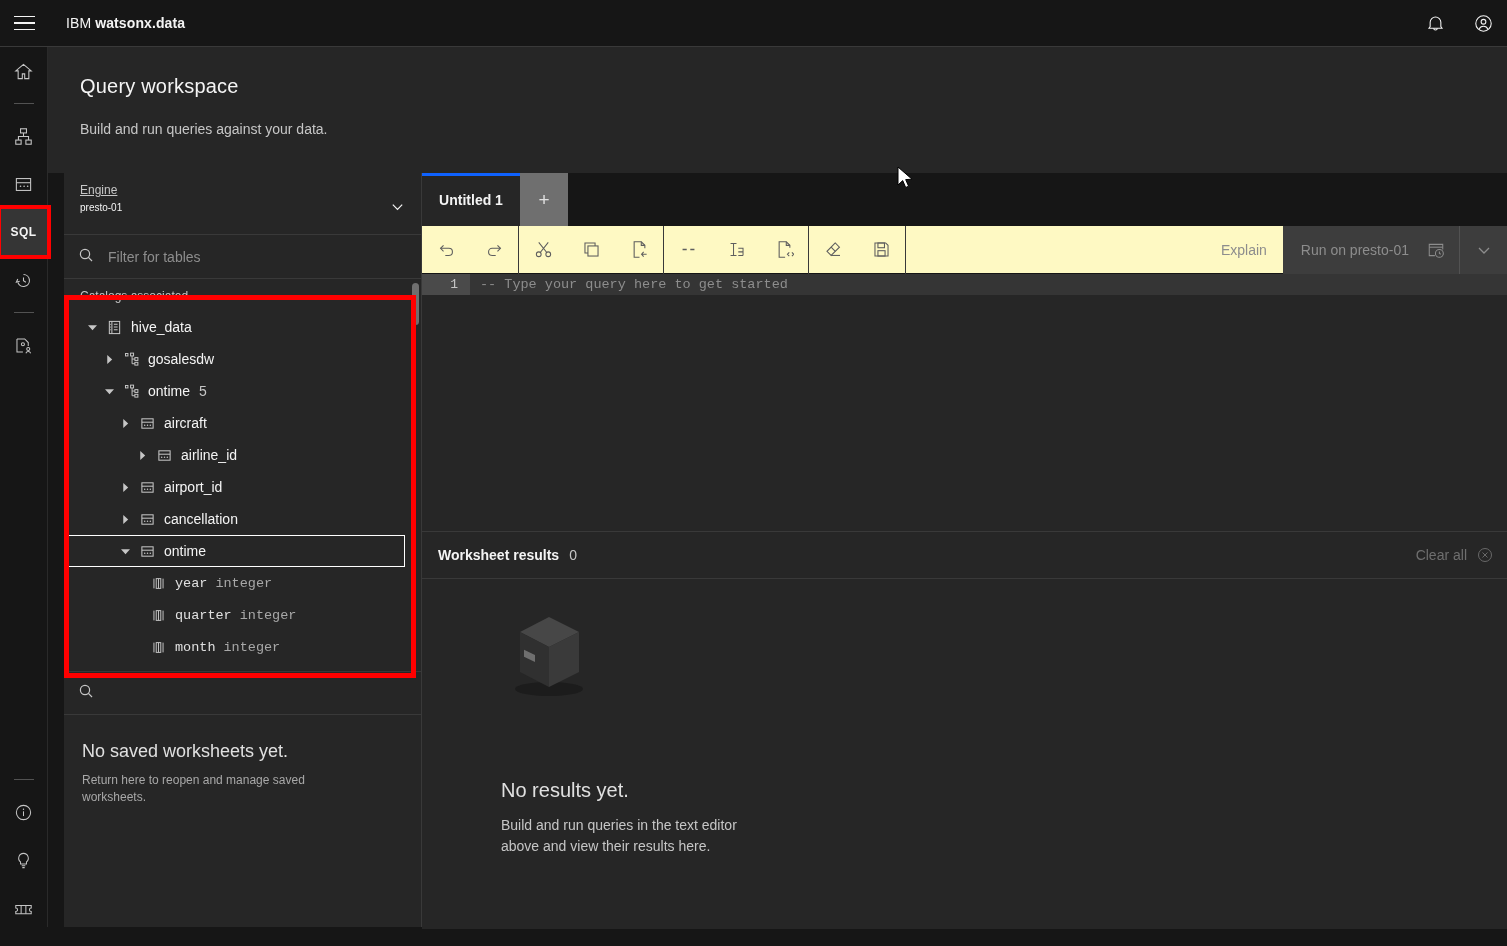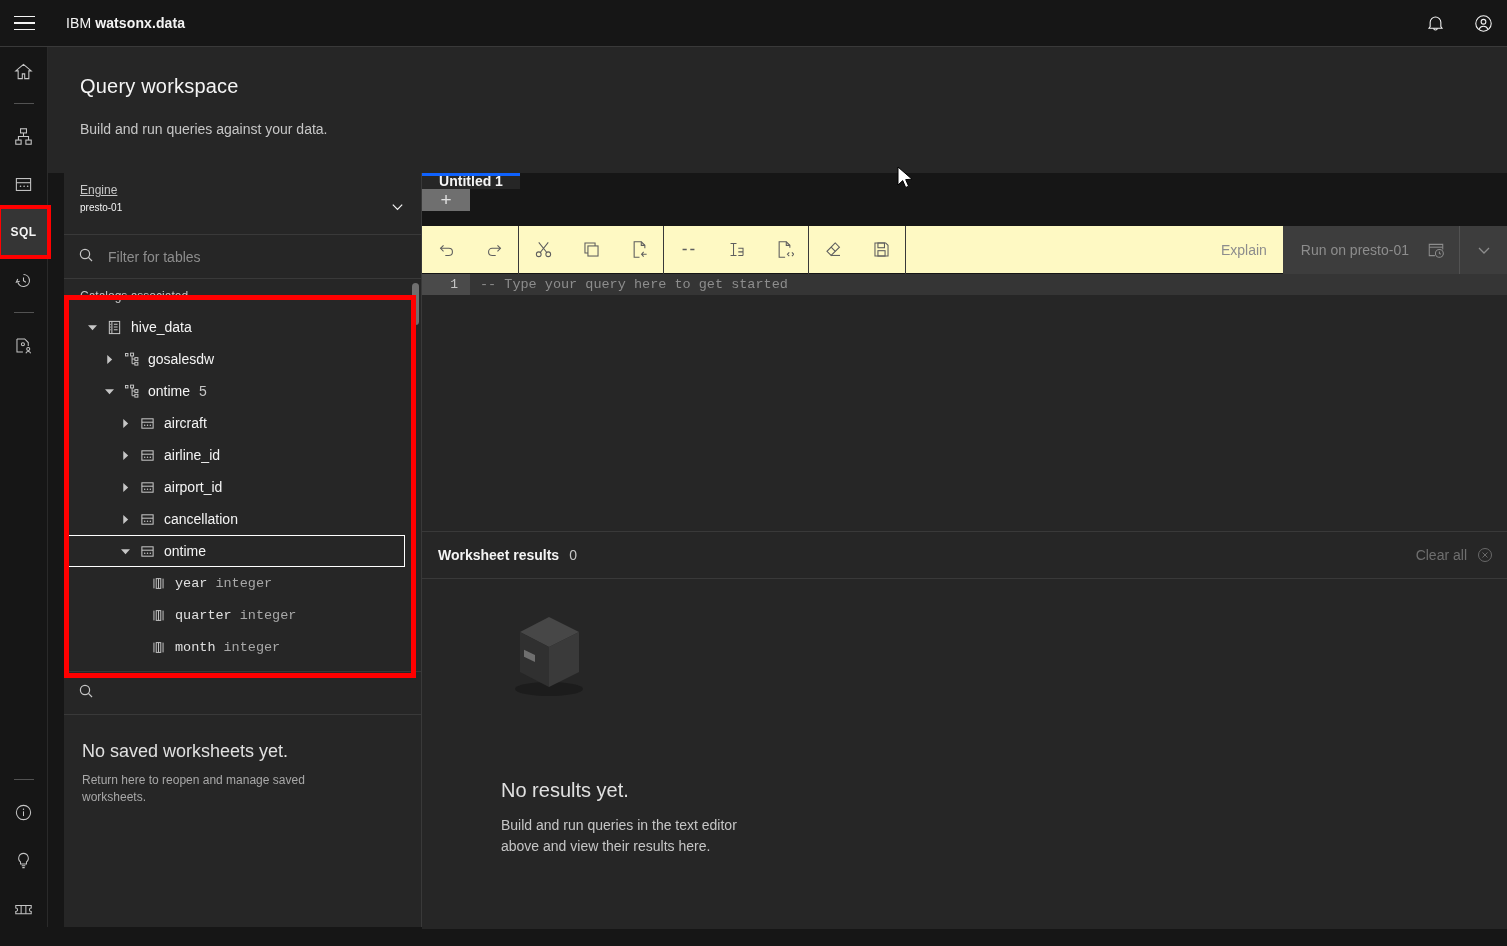"Untitled 1" .tabbar { flex-direction: column -> none }
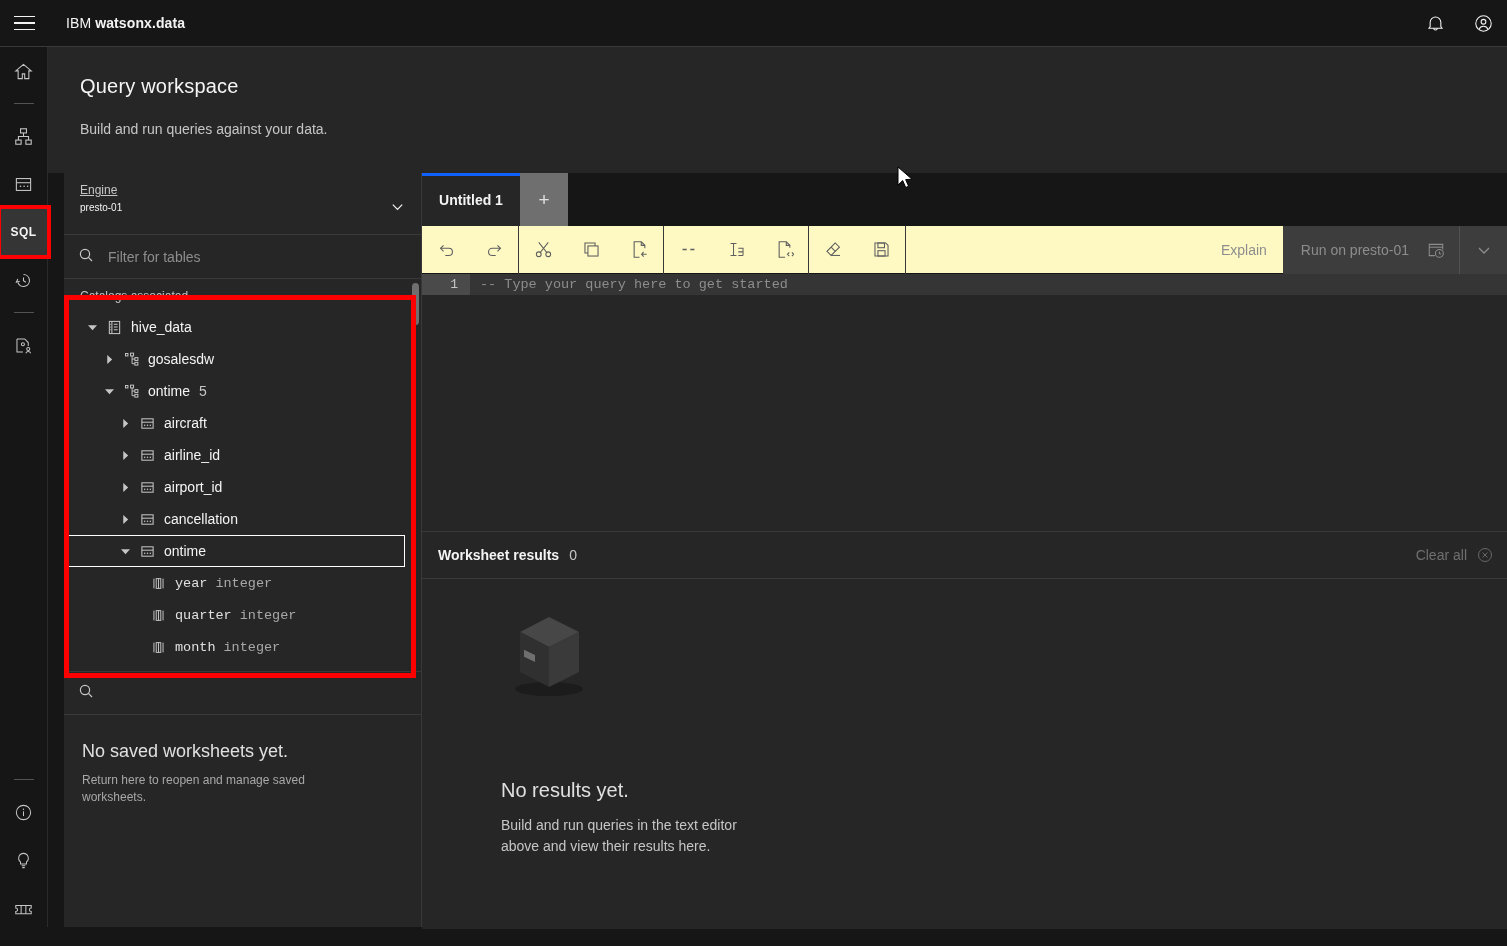"airline_id" div.tree-row { padding-left: 53px -> 70px }
